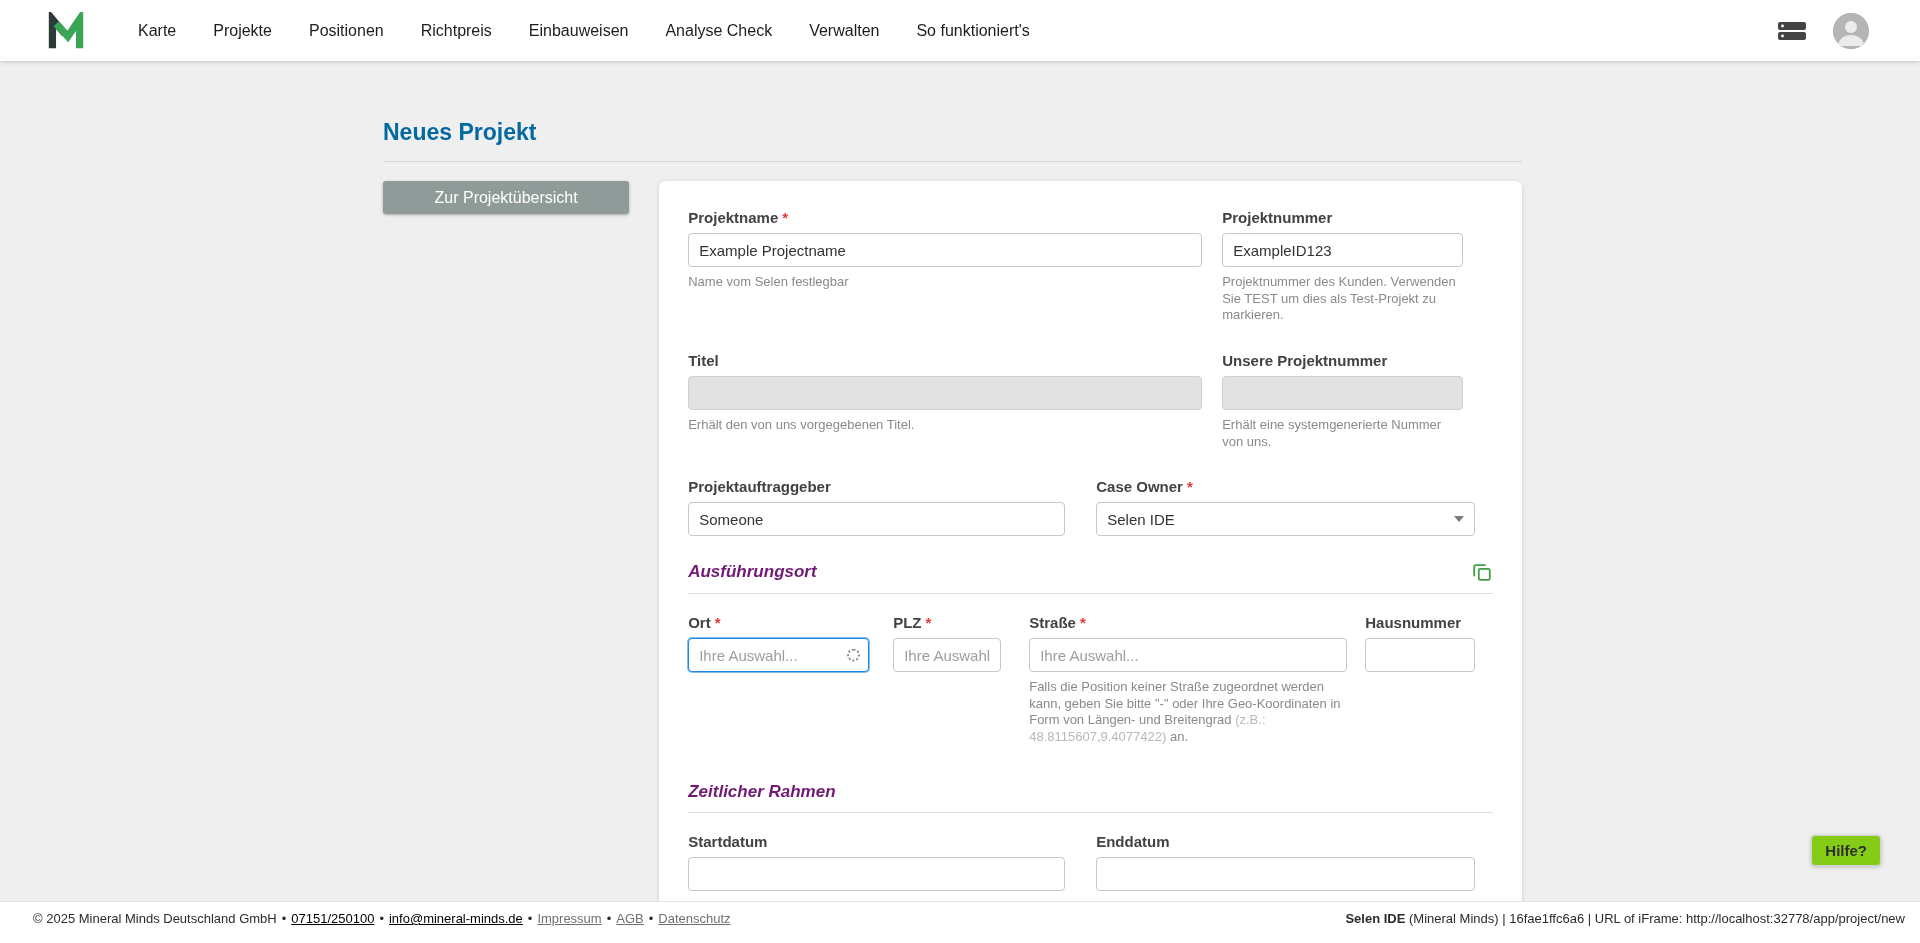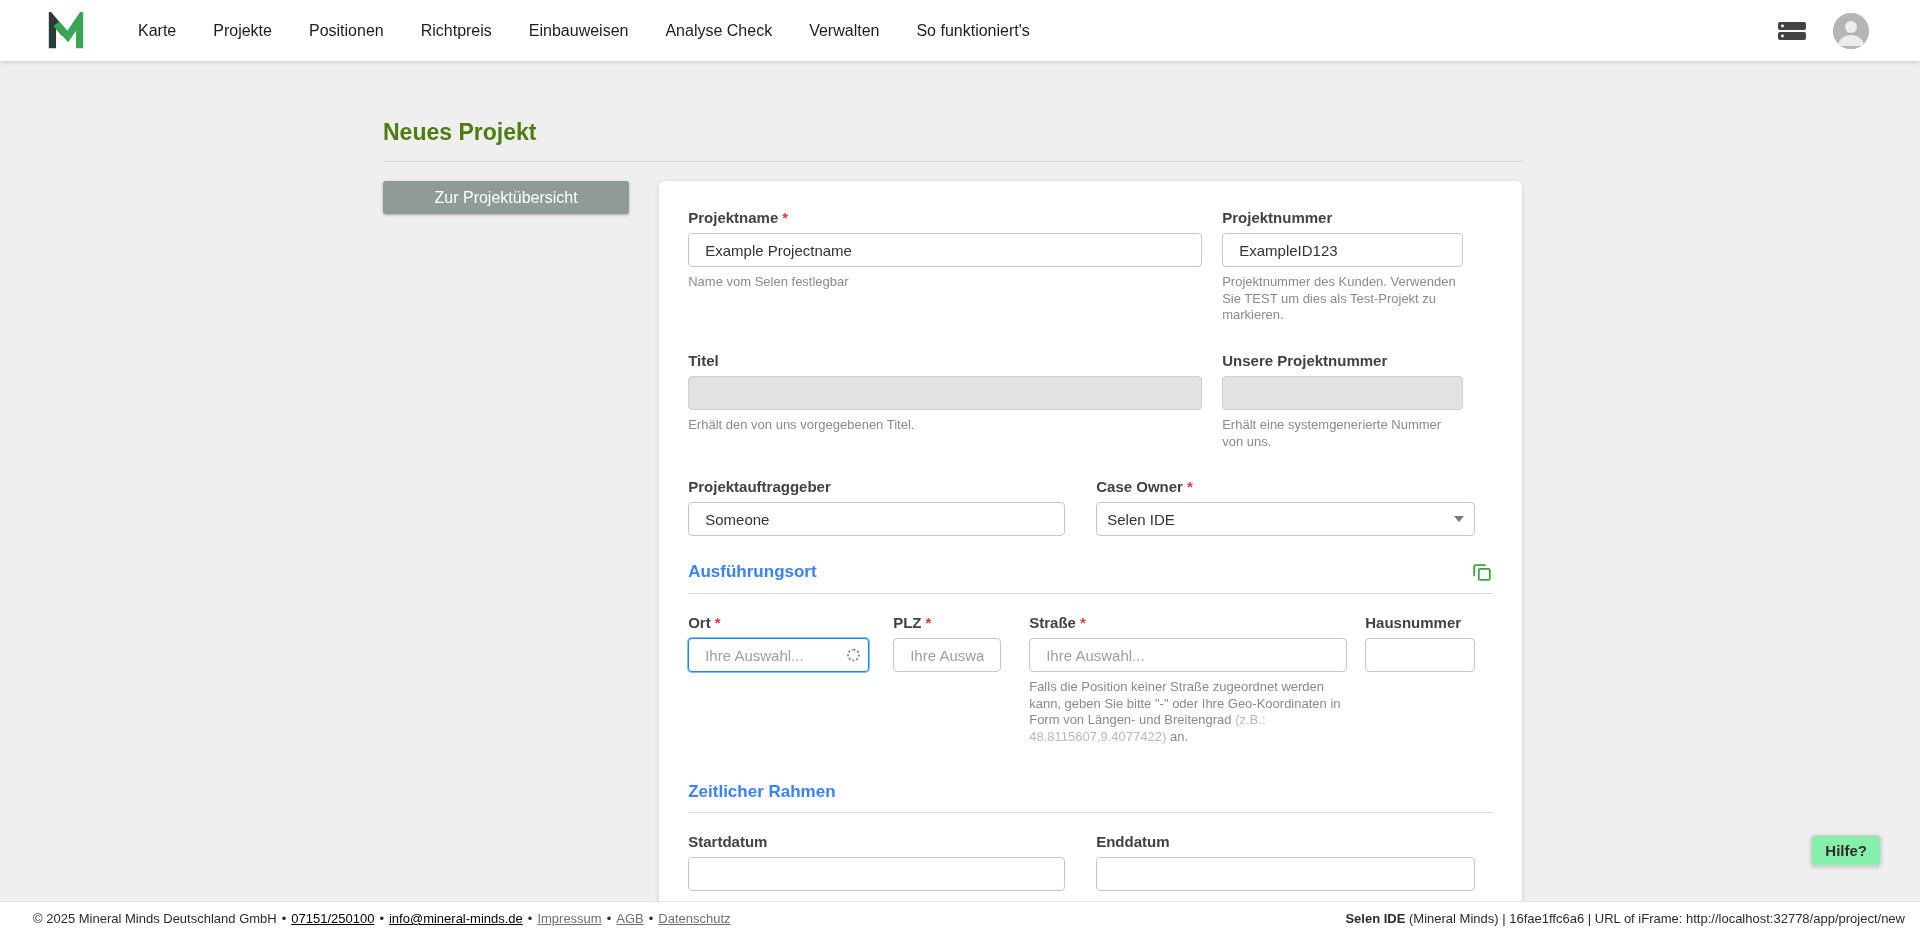"Neues Projekt" .page-title { color: #4d7c0f -> #0369a1 }
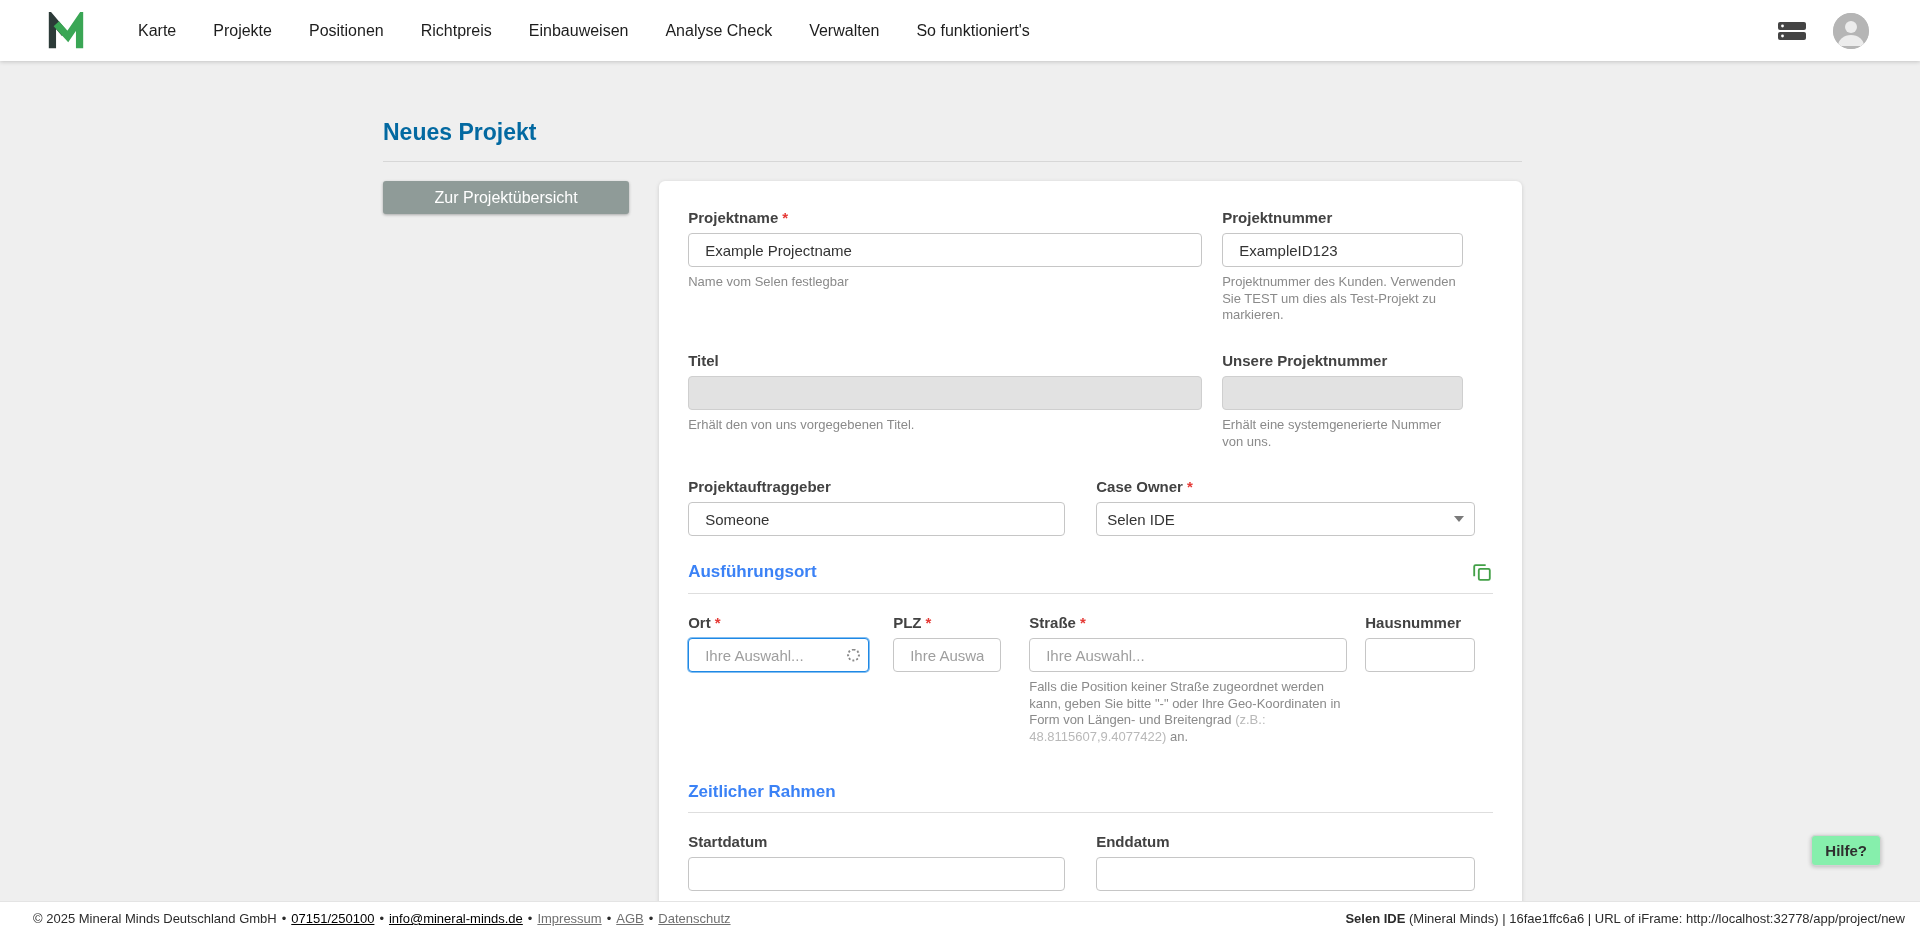"Example Projectname" .text-input { padding: 0 16px -> 0 10px }
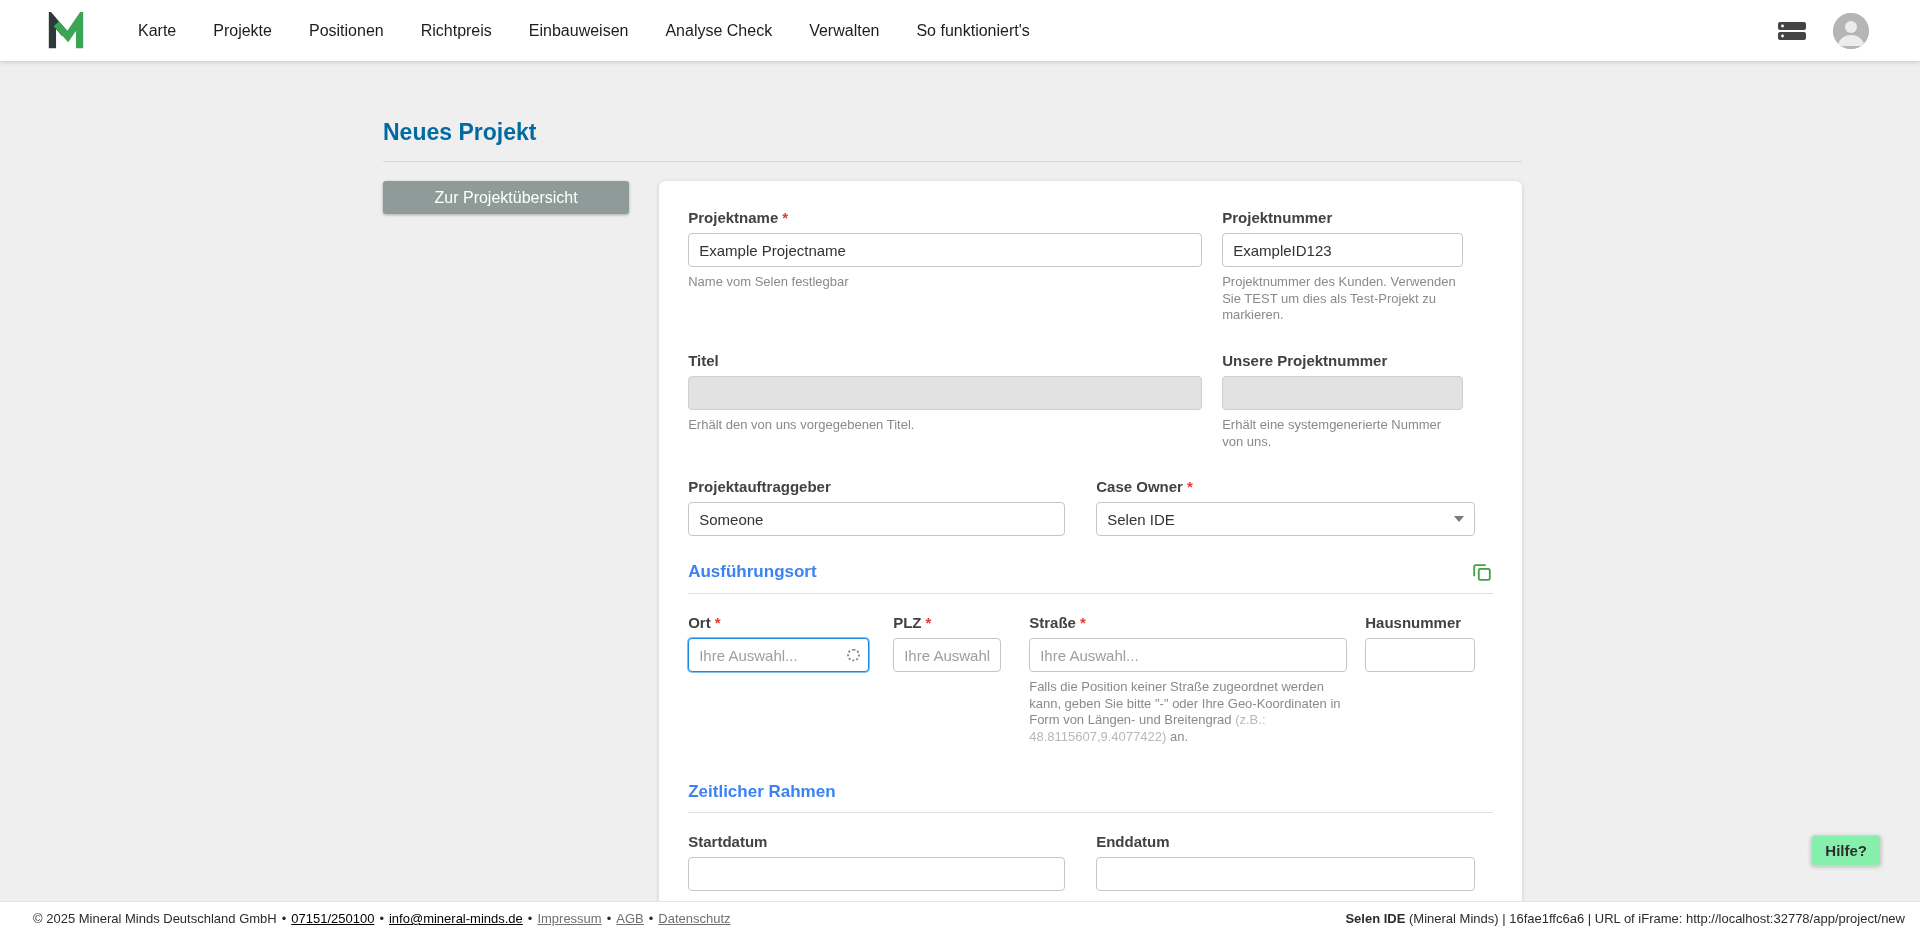"Ausführungsort" .section-title { color: #3b82f6 -> #701a75; font-style: none -> italic }
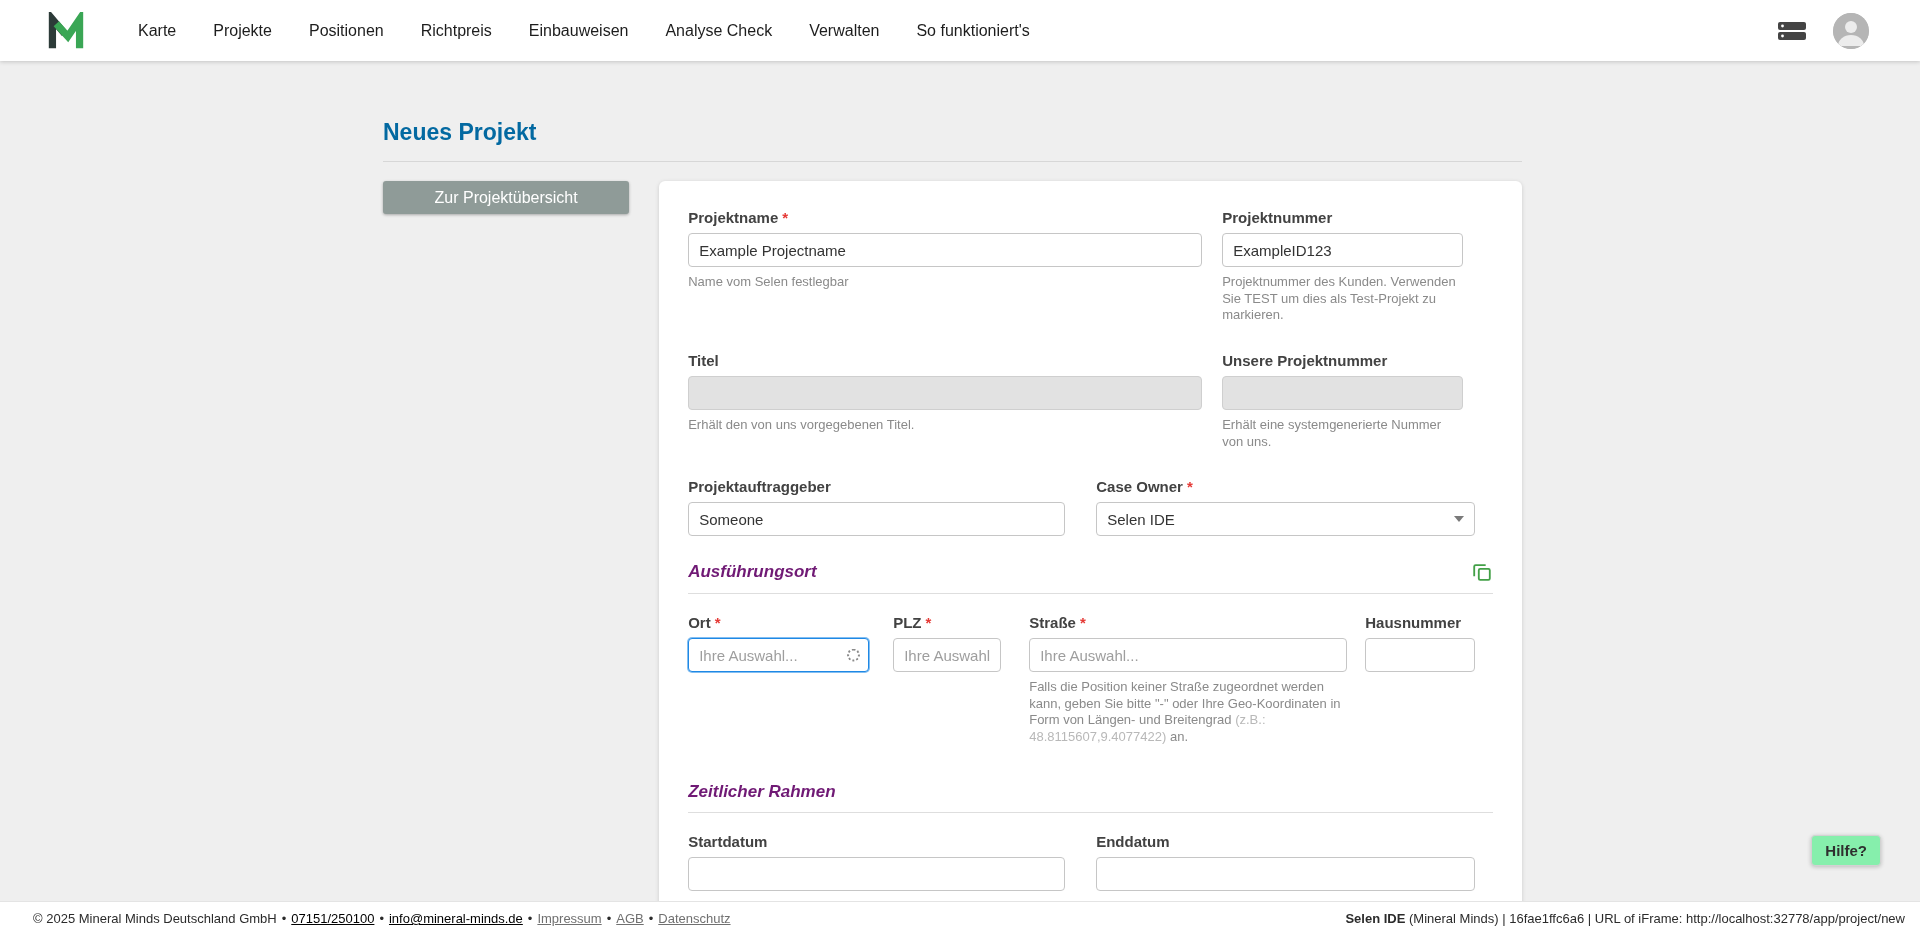"Hilfe?" .help-button { background: #86efac -> #84cc16 }
